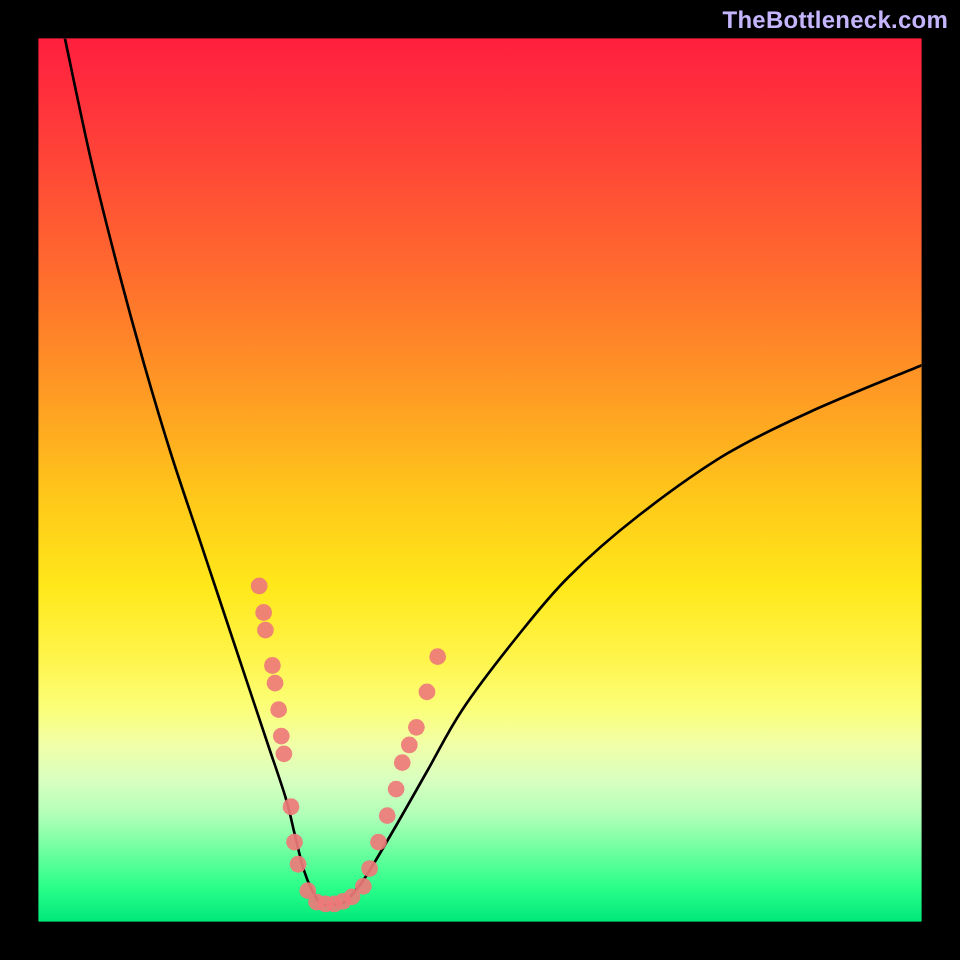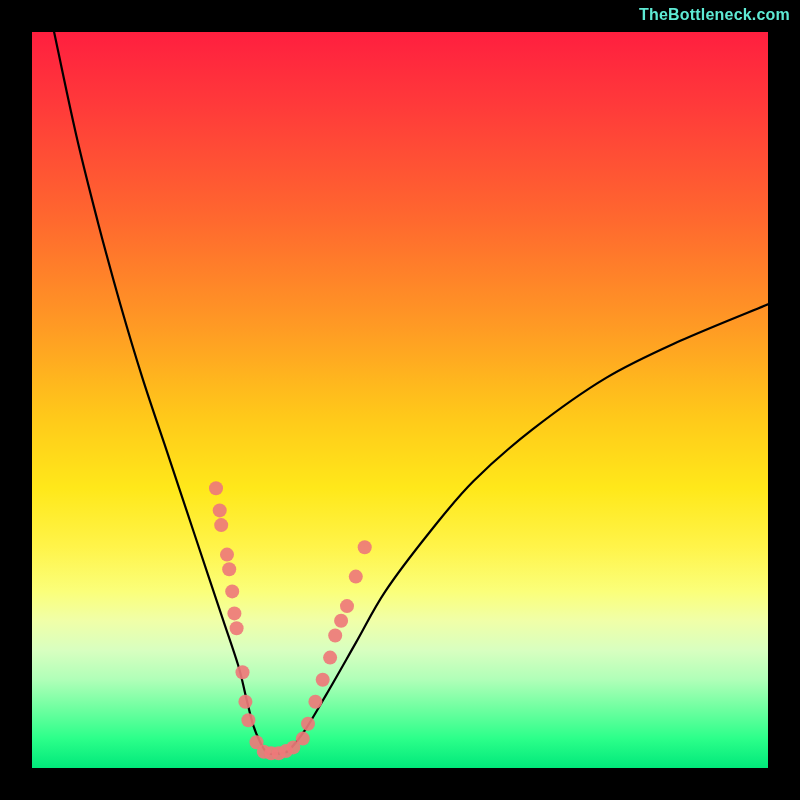"TheBottleneck.com" .watermark { color: #5eead4 -> #c4b5fd; font-size: 16px -> 20px }
